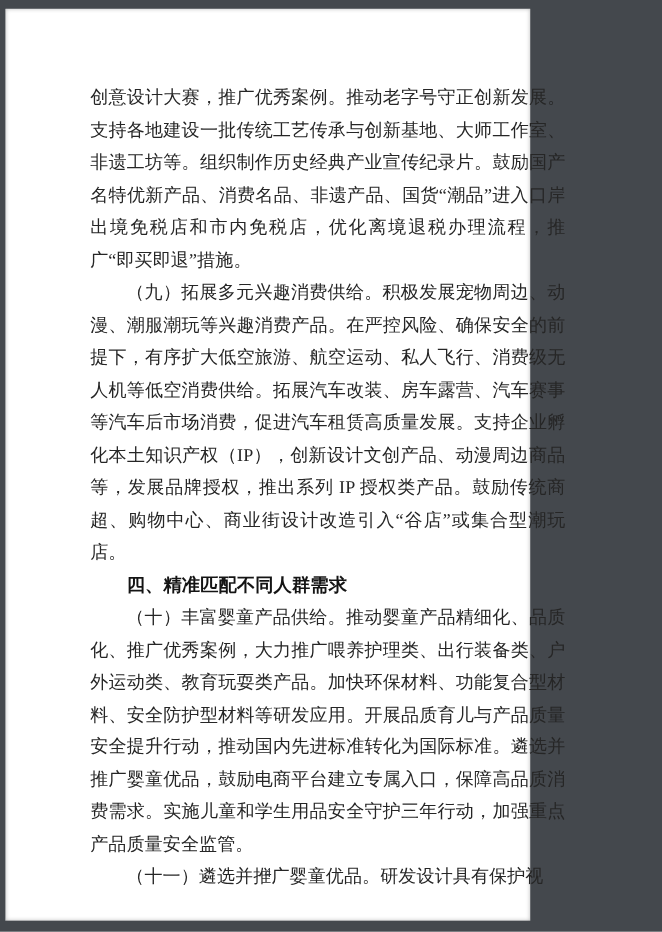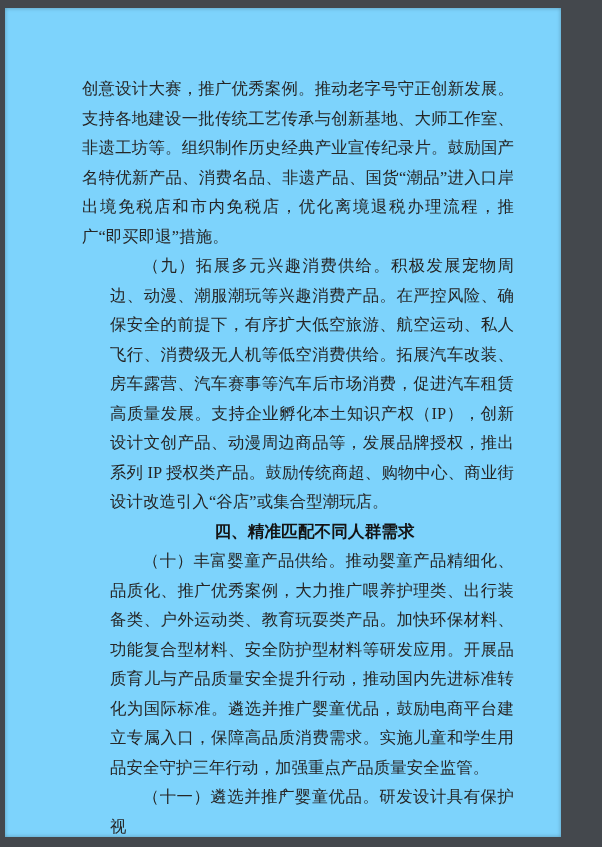"创意设计大赛，推广优秀案例。推动老字号守正创新发展。支持各地建设一批传统工艺传承" .page { background: #7dd3fc -> #ffffff; width: 556px -> 477px }
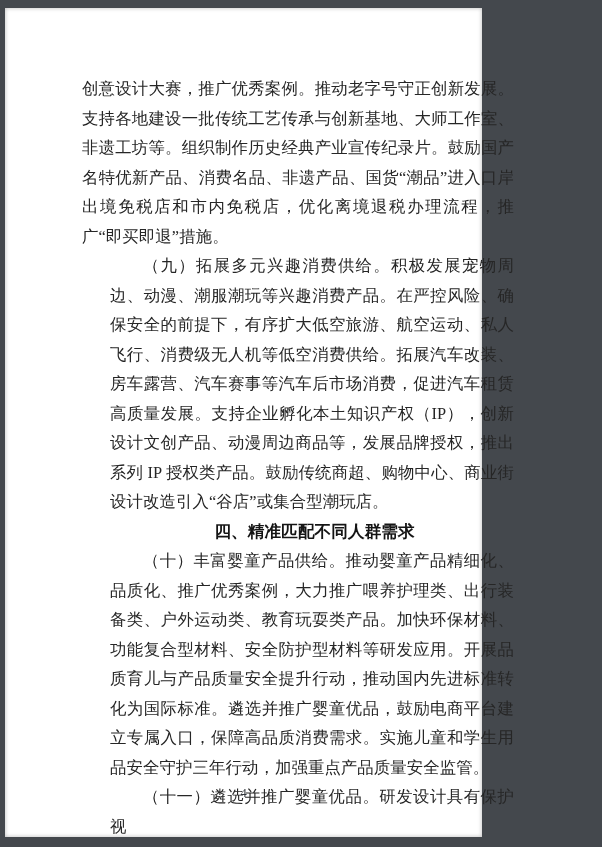"（九）拓展多元兴趣消费供给。积极发展宠物周边、动漫、潮服潮玩等兴趣消费产品。在严" p.indent { margin-left: 28px -> none }
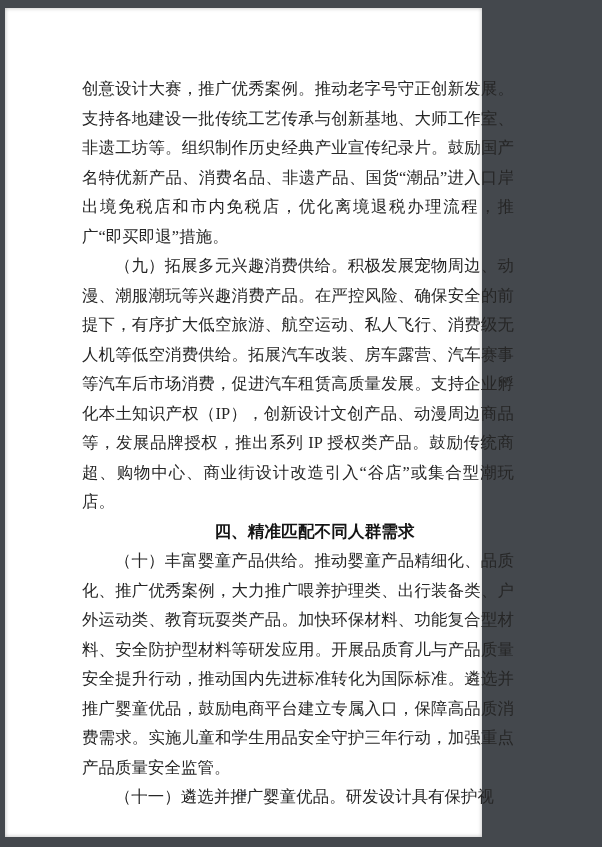"四、精准匹配不同人群需求" h2.section-heading { text-align: center -> left }
